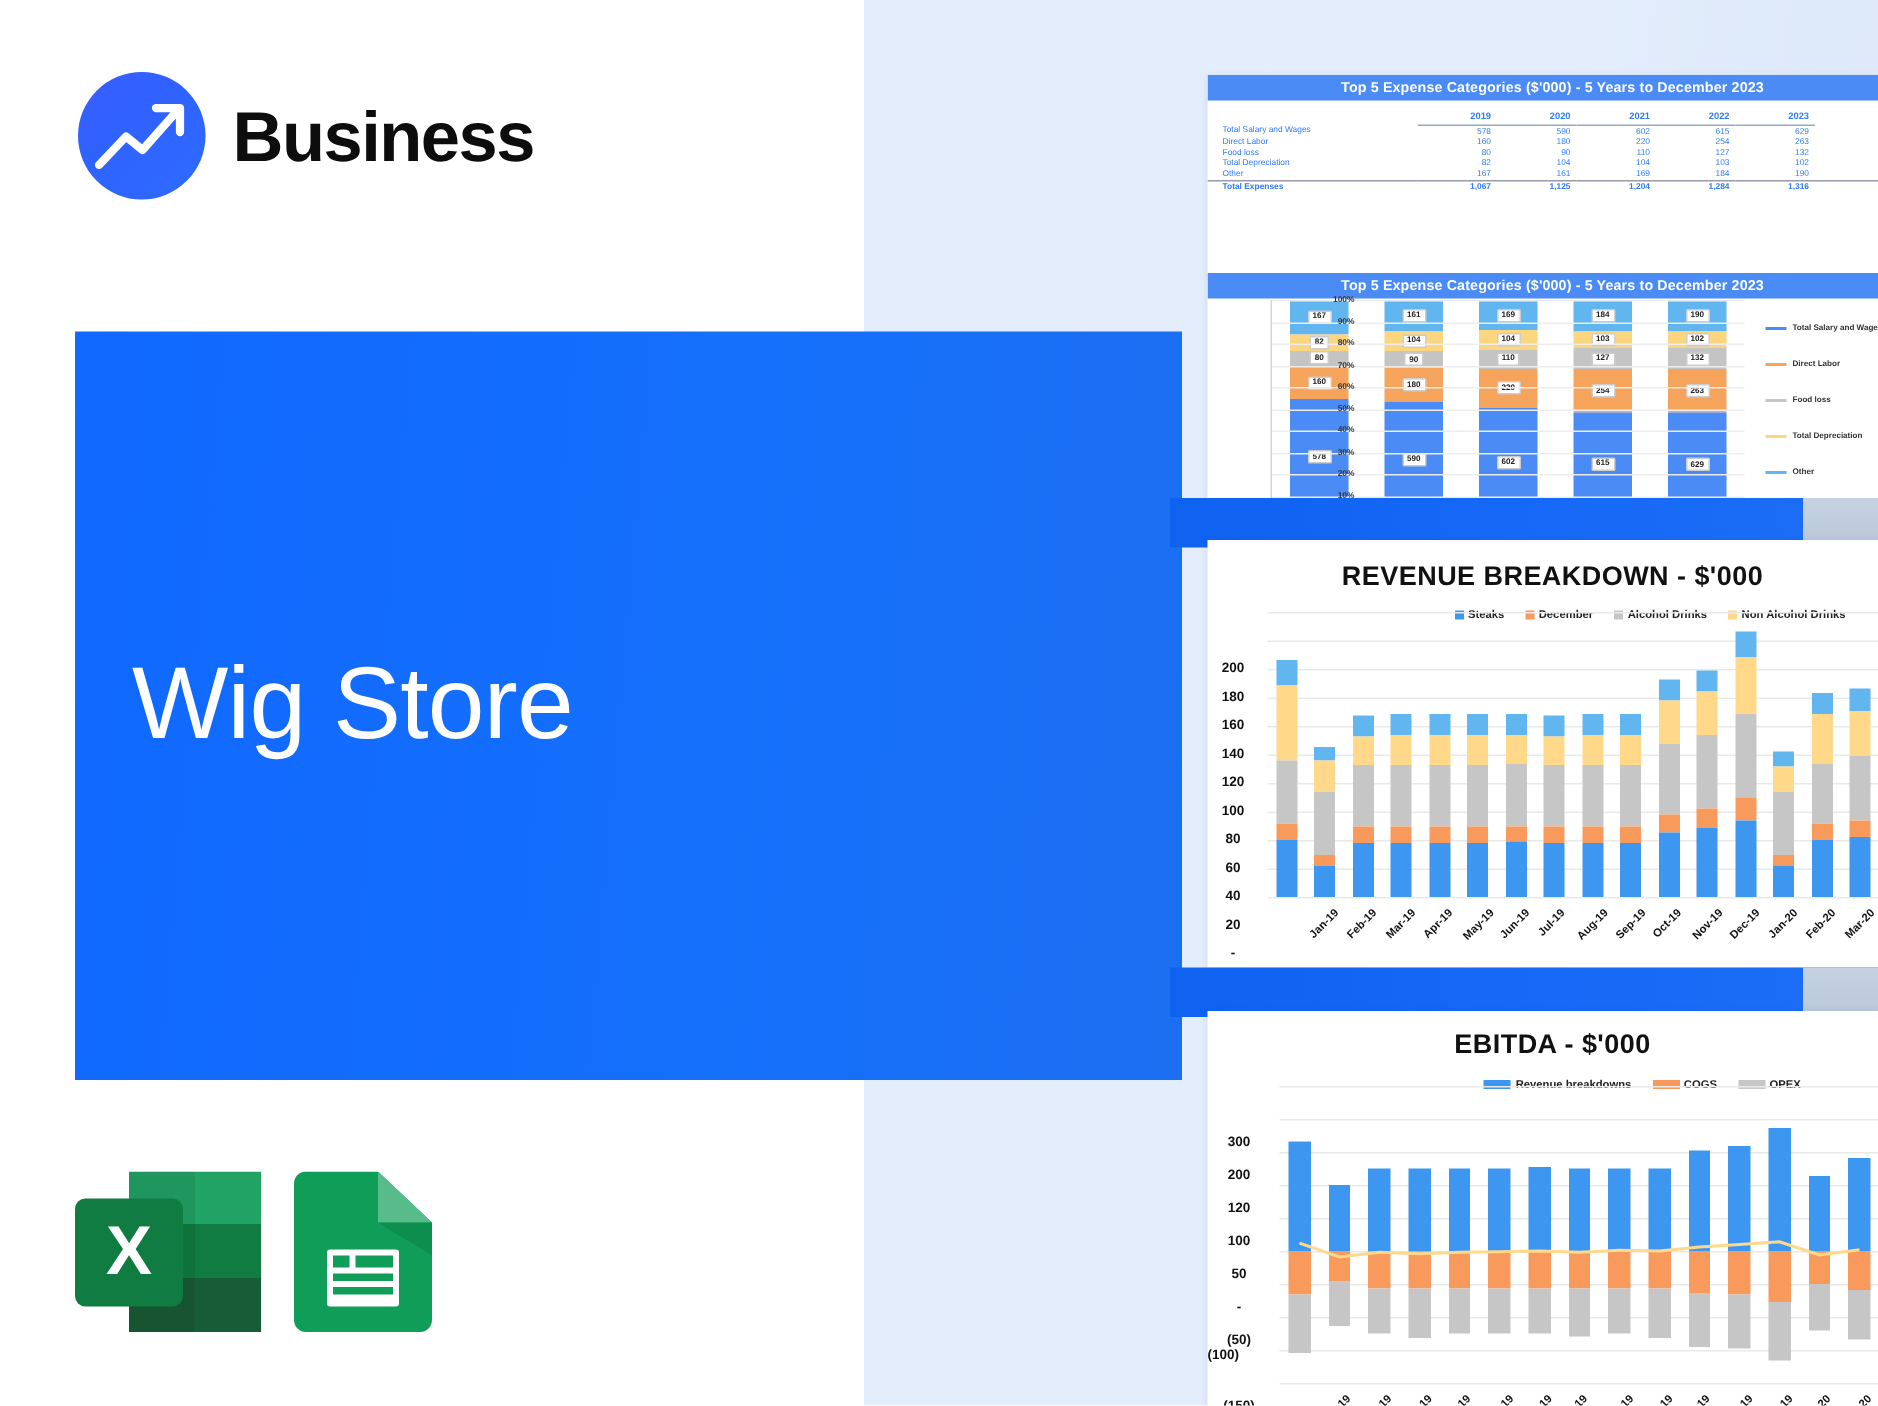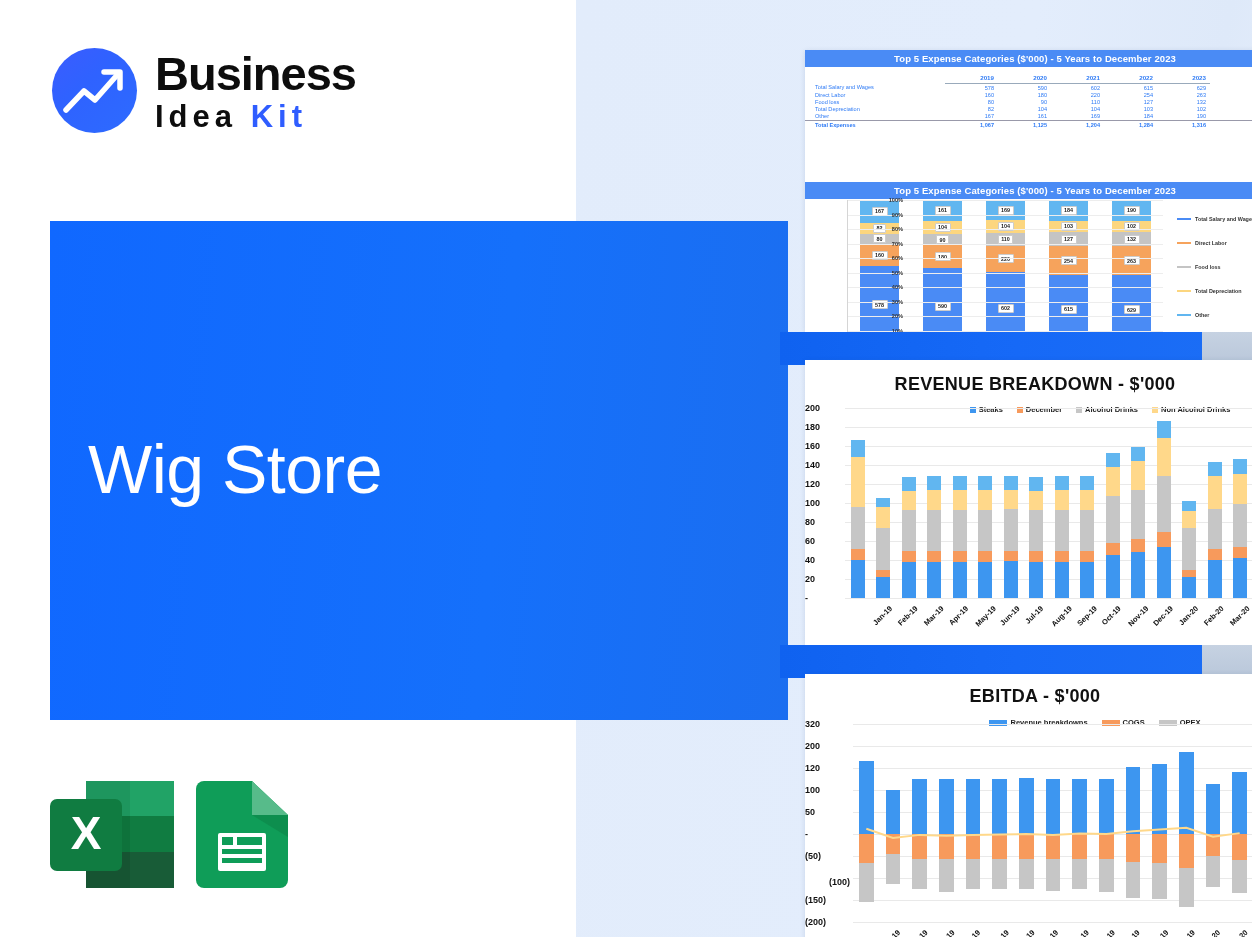"Idea Kit" div.logo-l2 { html: <div> <span>Idea</span> <span>Kit</span> </div> -> none }
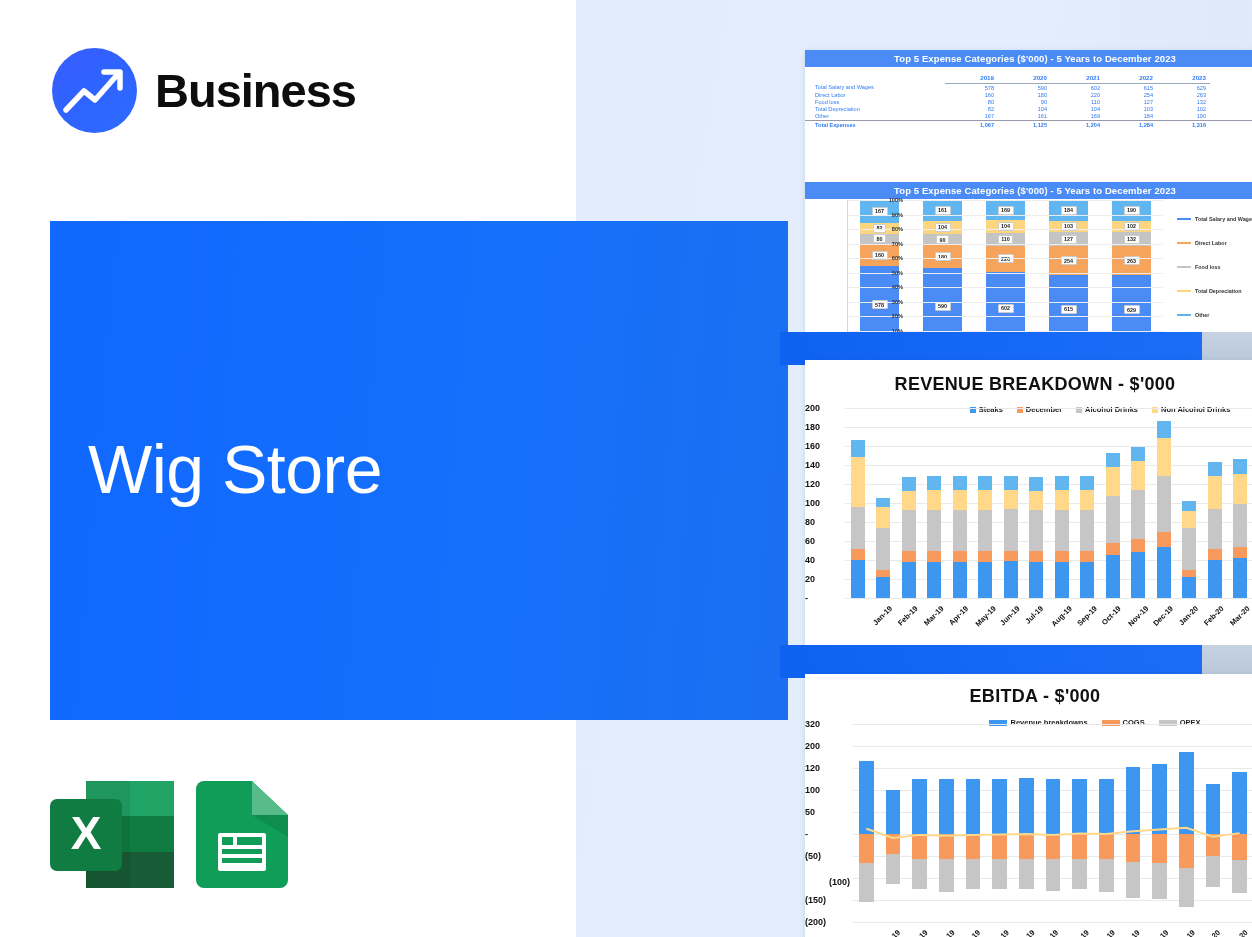"200" .ylab { margin-top: none -> 37px; text-align: left -> center }
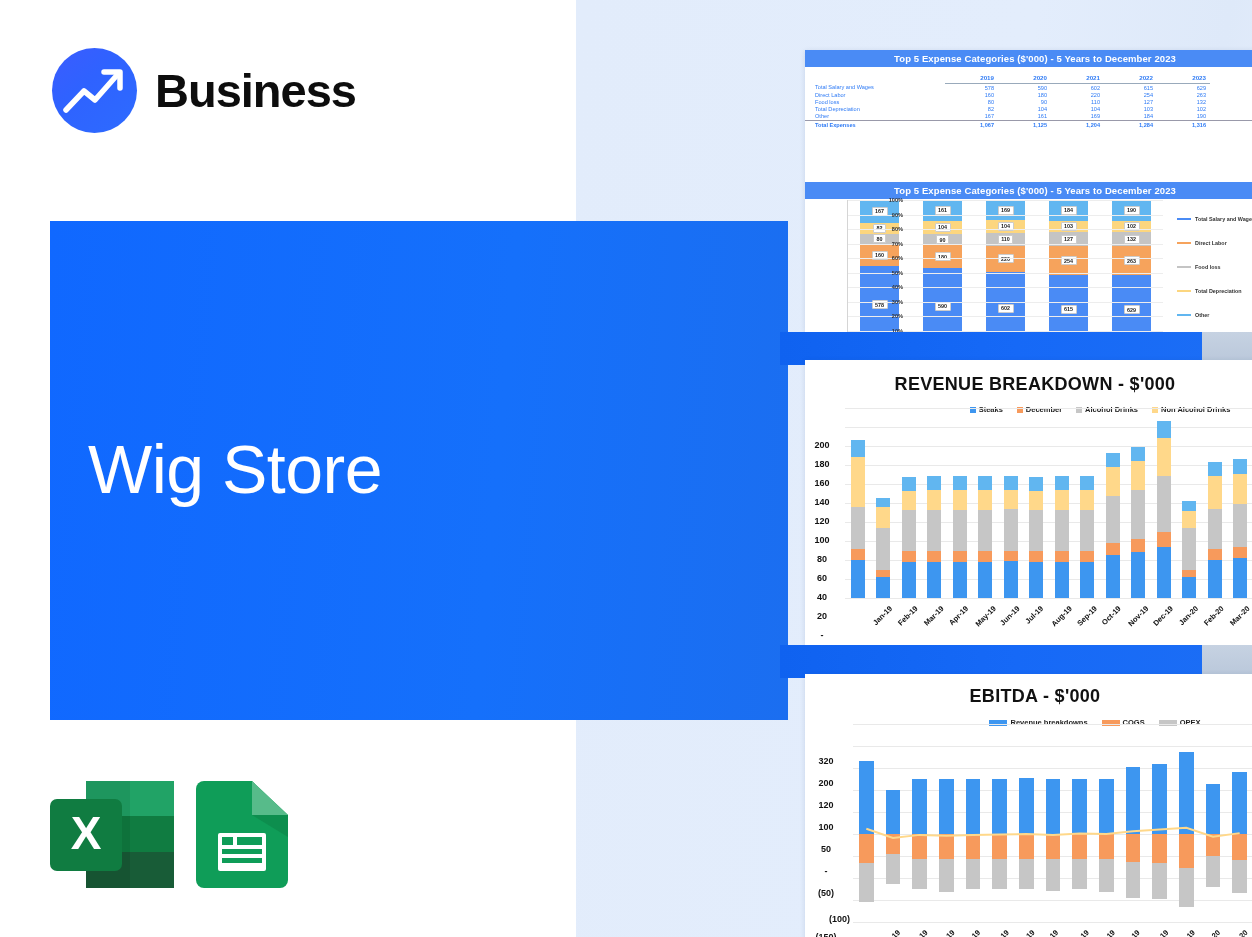"320" div.ylab { text: 320 -> 300 }
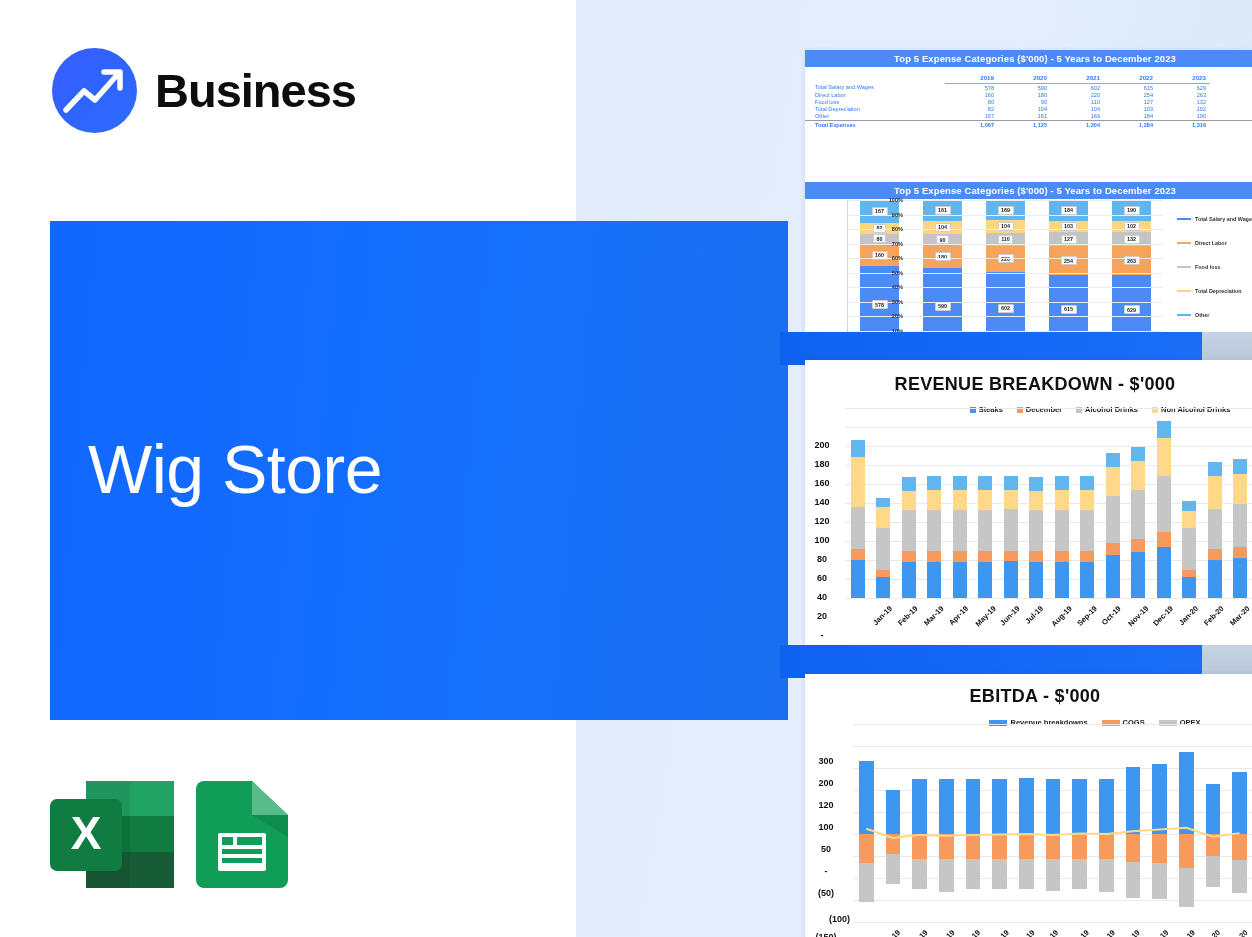"(100)" div.ylab { padding-left: 24px -> none; top: 208px -> 192px }
